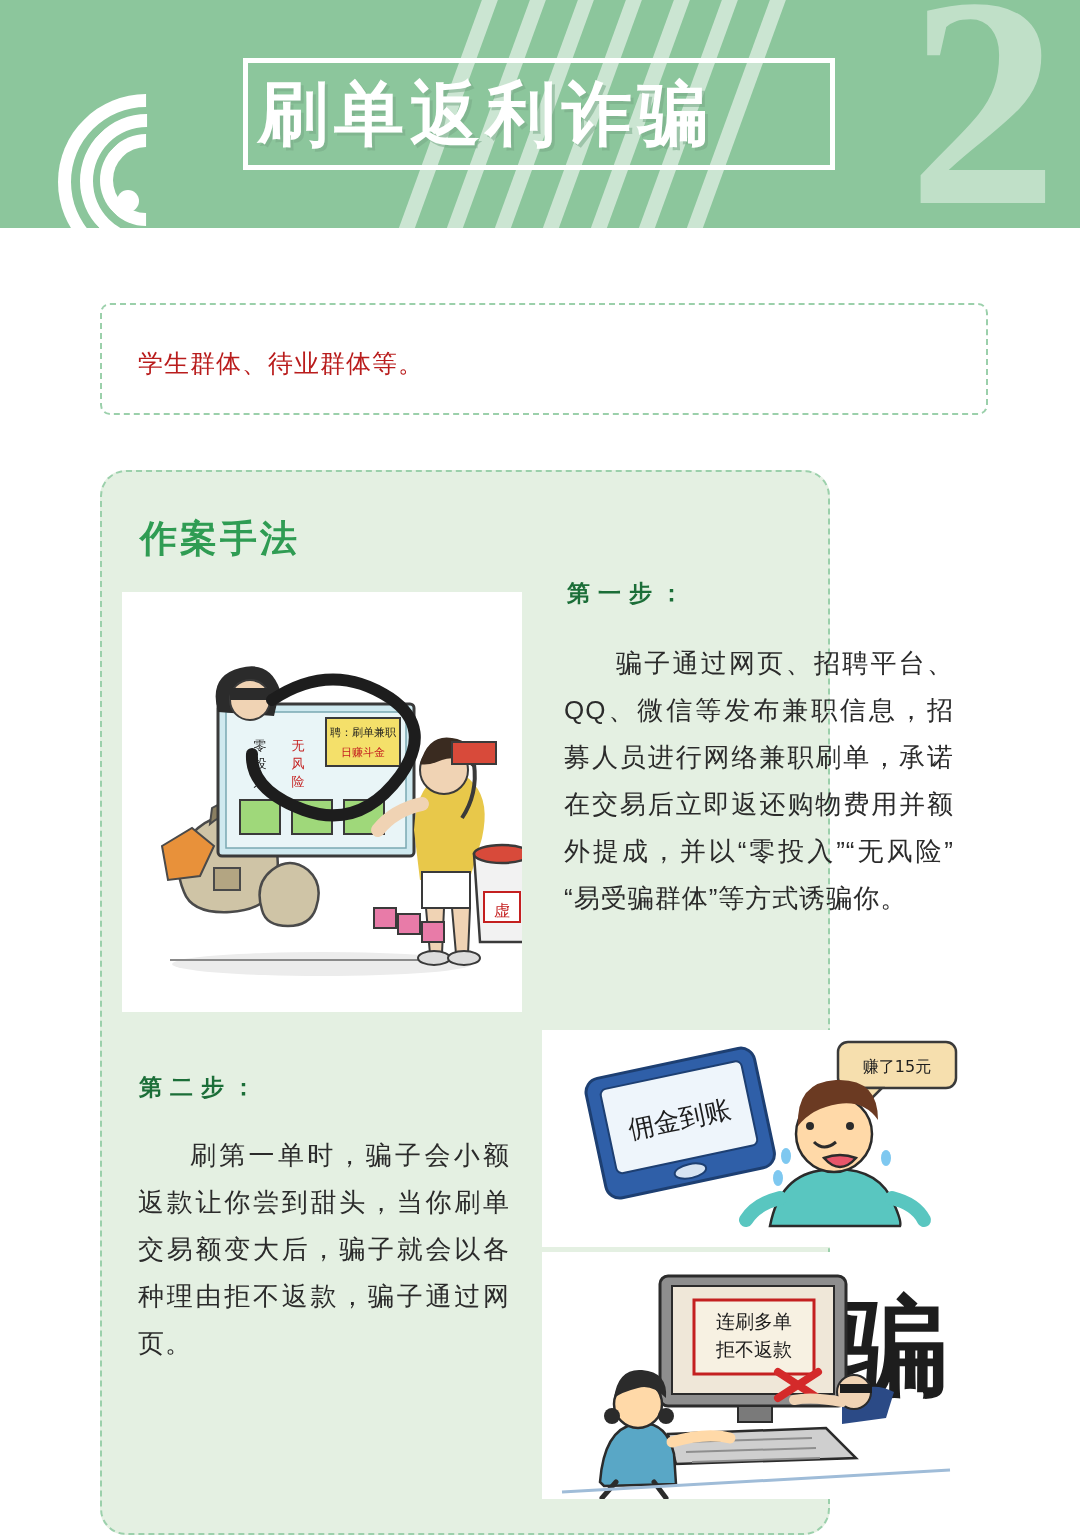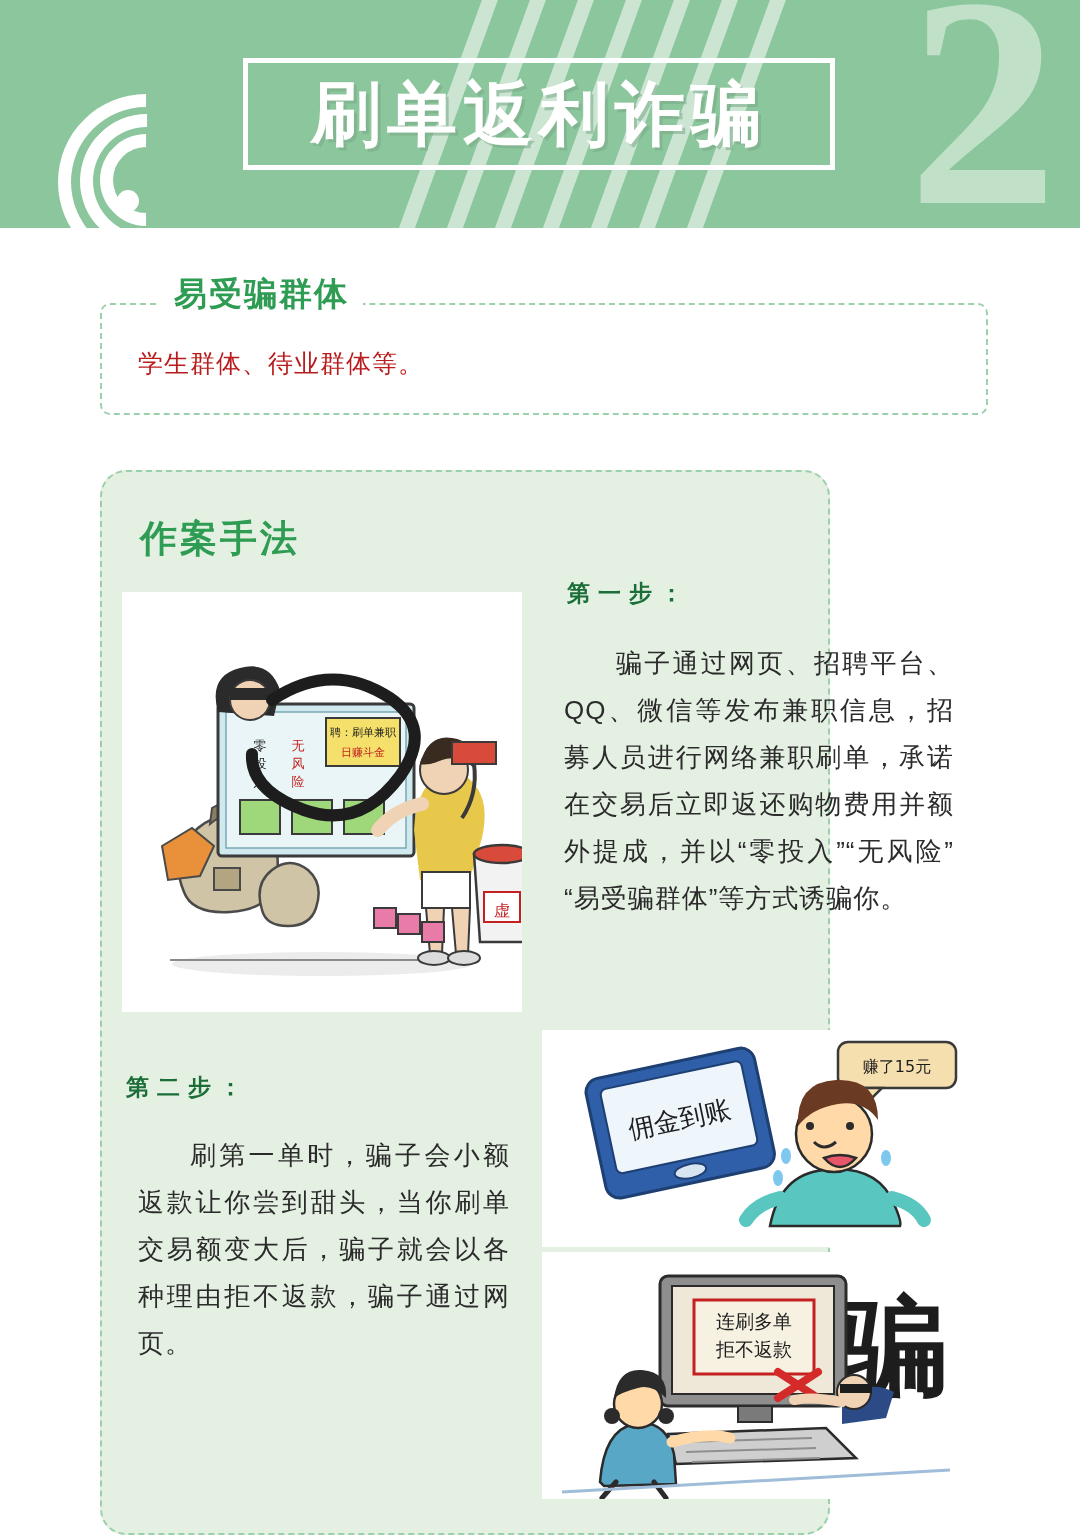"刷单返利诈骗" .title-text { text-align: center -> left }
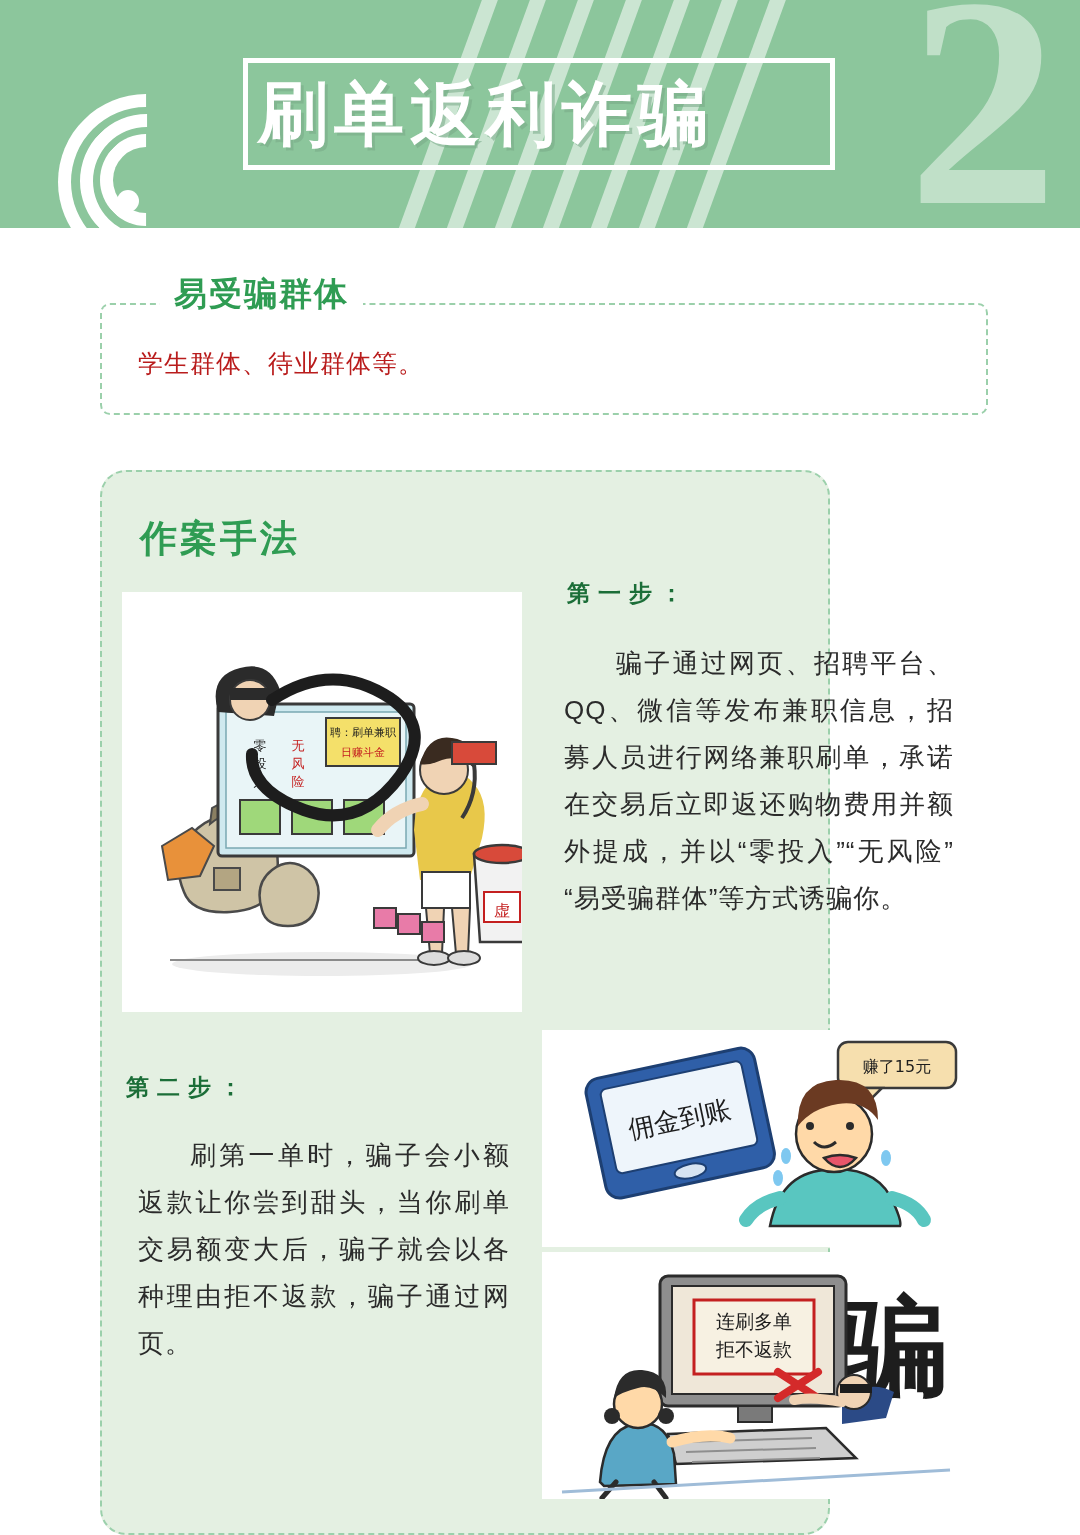"易受骗群体" div.heading { html: <div>易受骗群体</div> -> none }
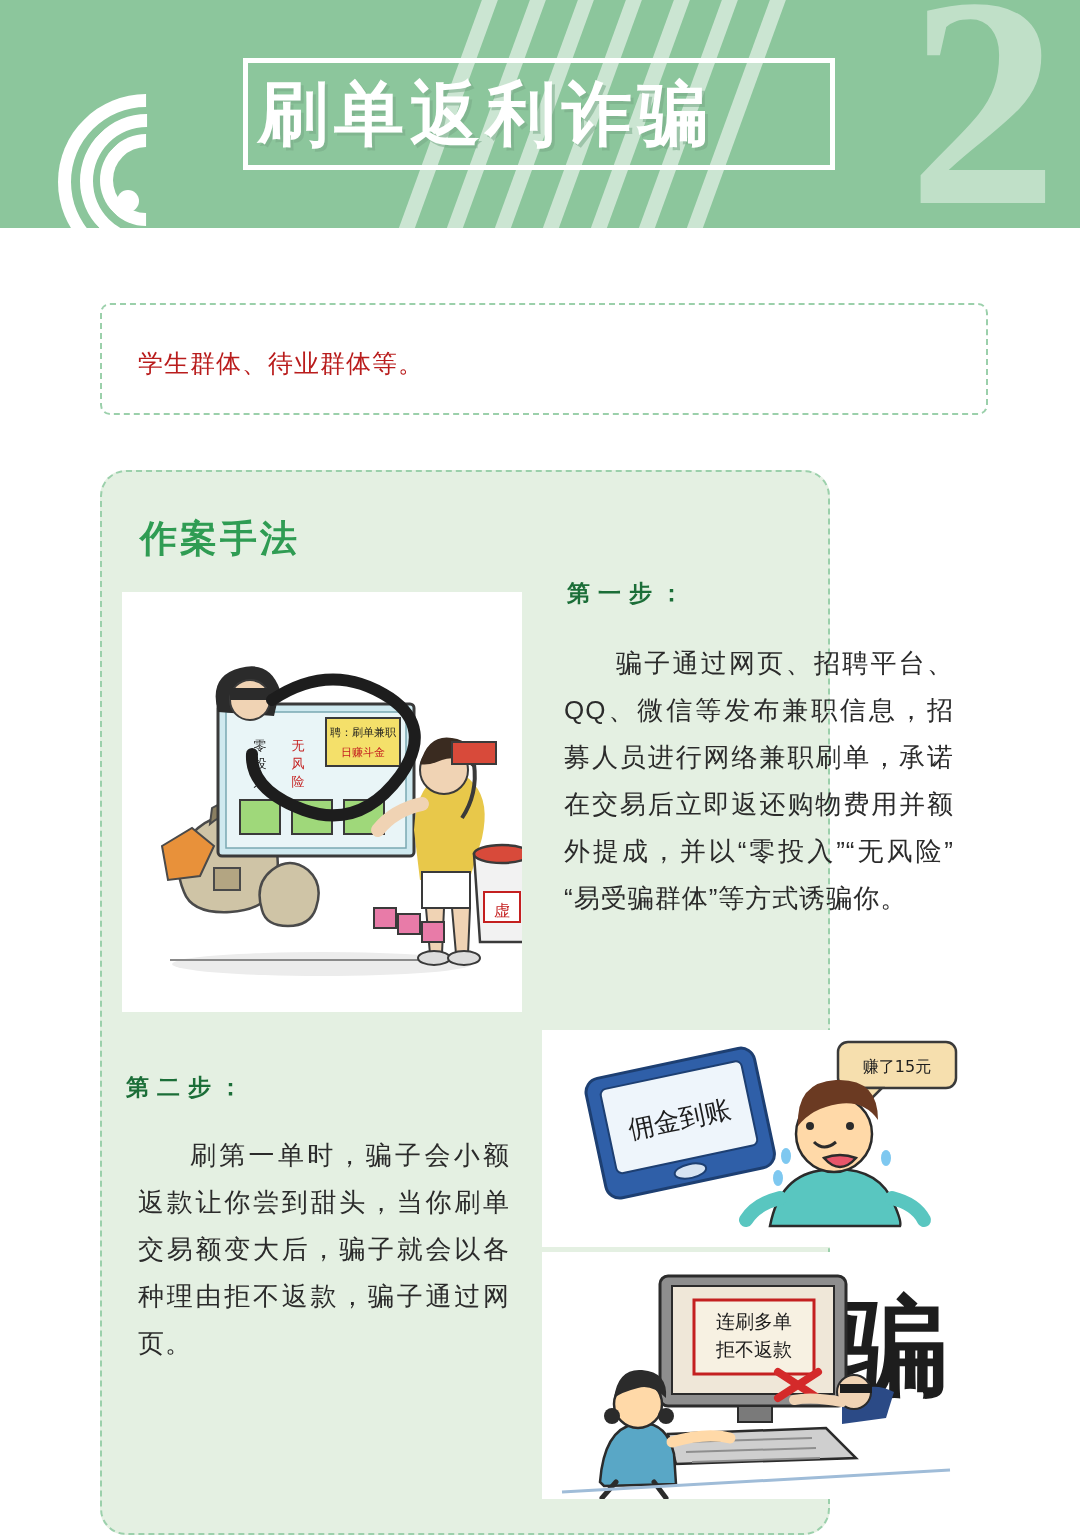"第二步：" .step2-label { left: 24px -> 37px }
